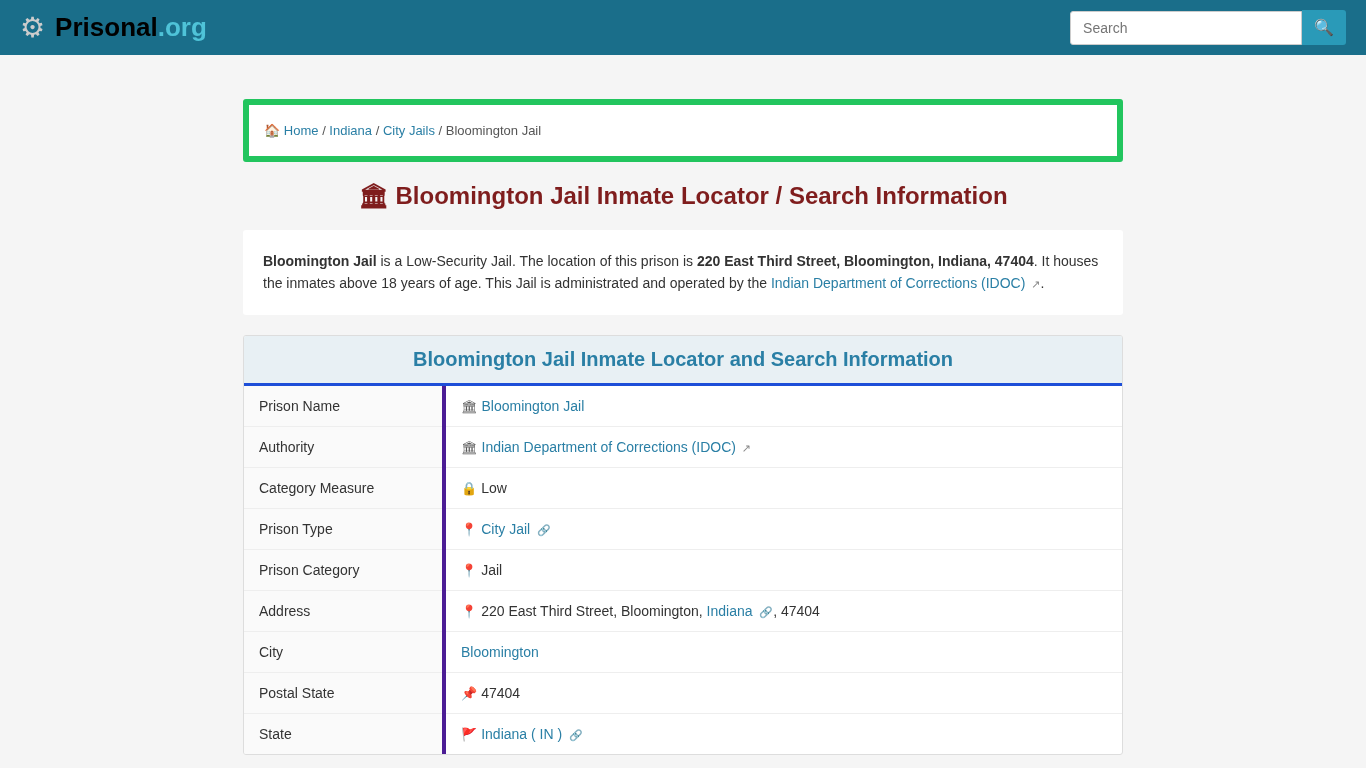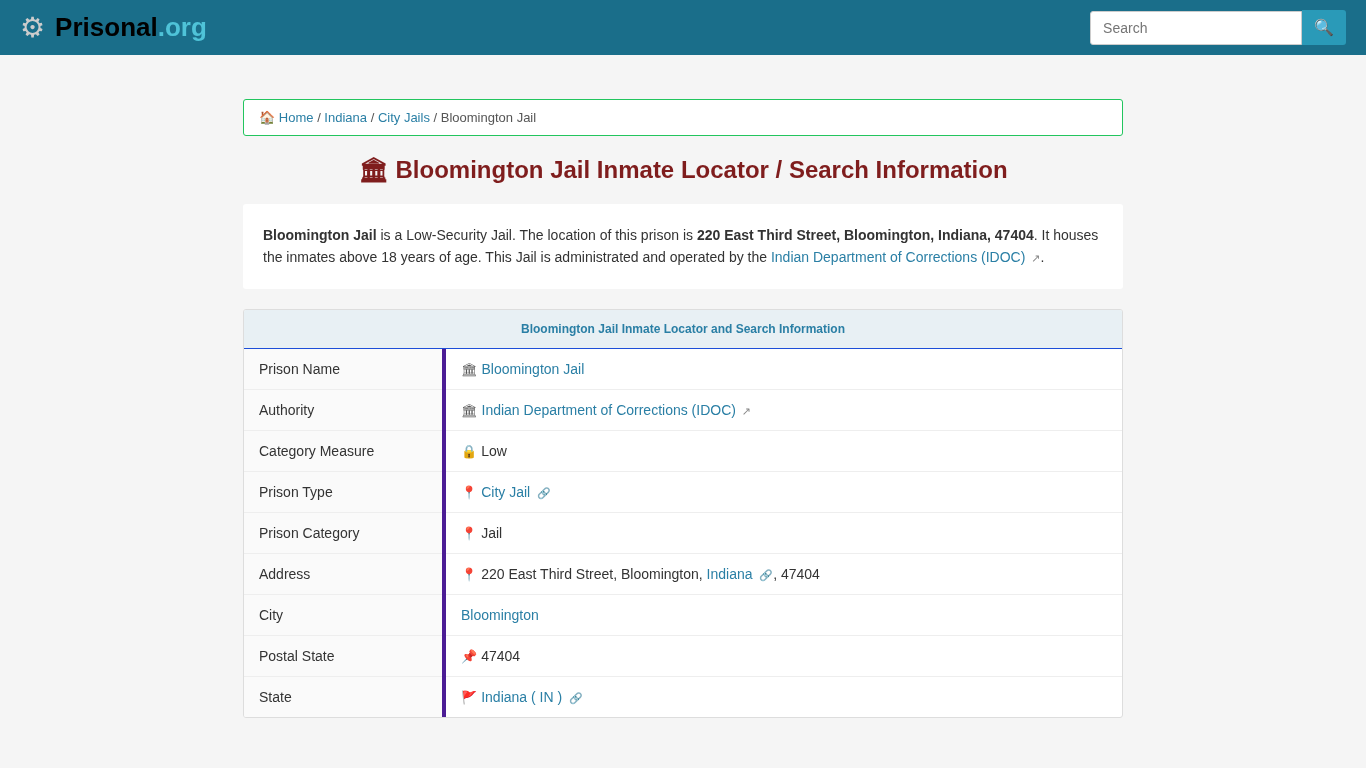"Search" #search-input { width: 212px -> 232px }
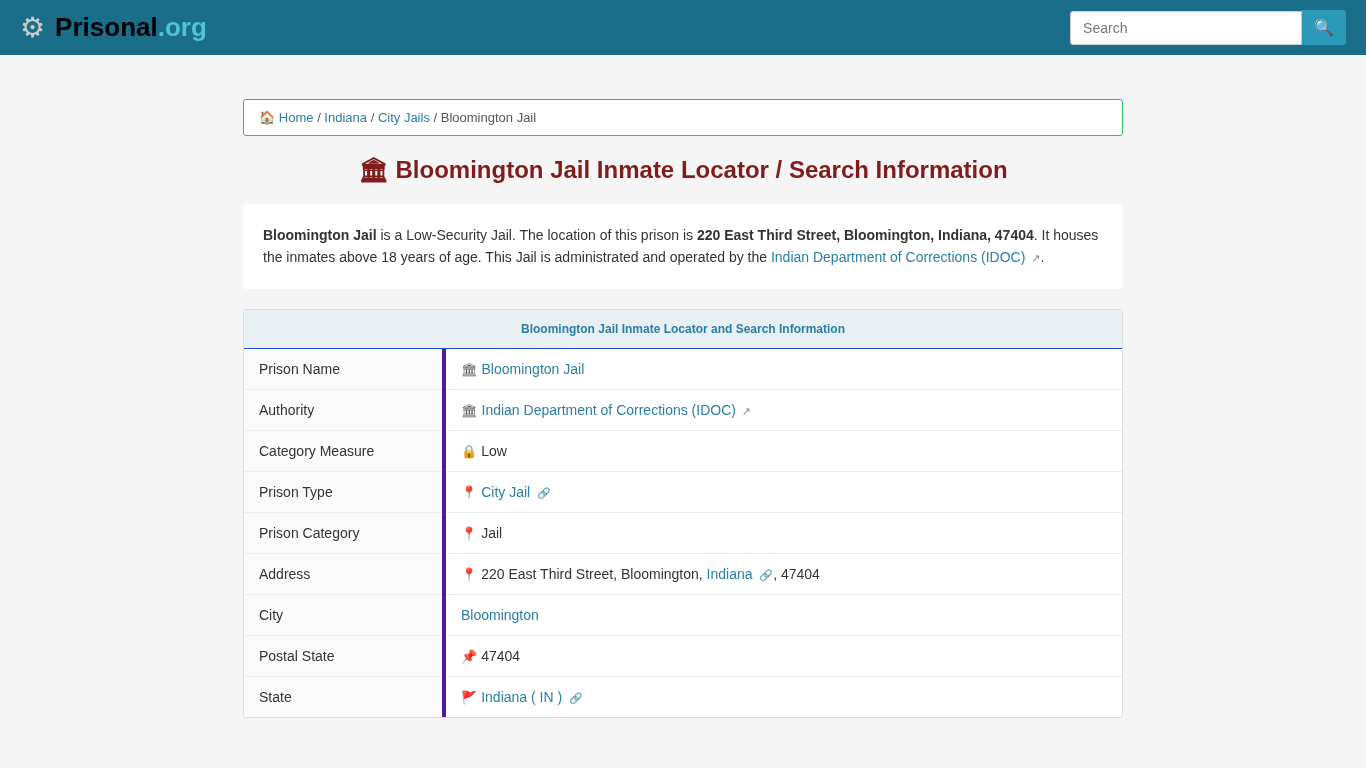"🏠 Home / Indiana /" #breadcrumb { border: 1px solid #22c55e -> 6px solid #22c55e; padding: 10px 15px -> 18px 15px }
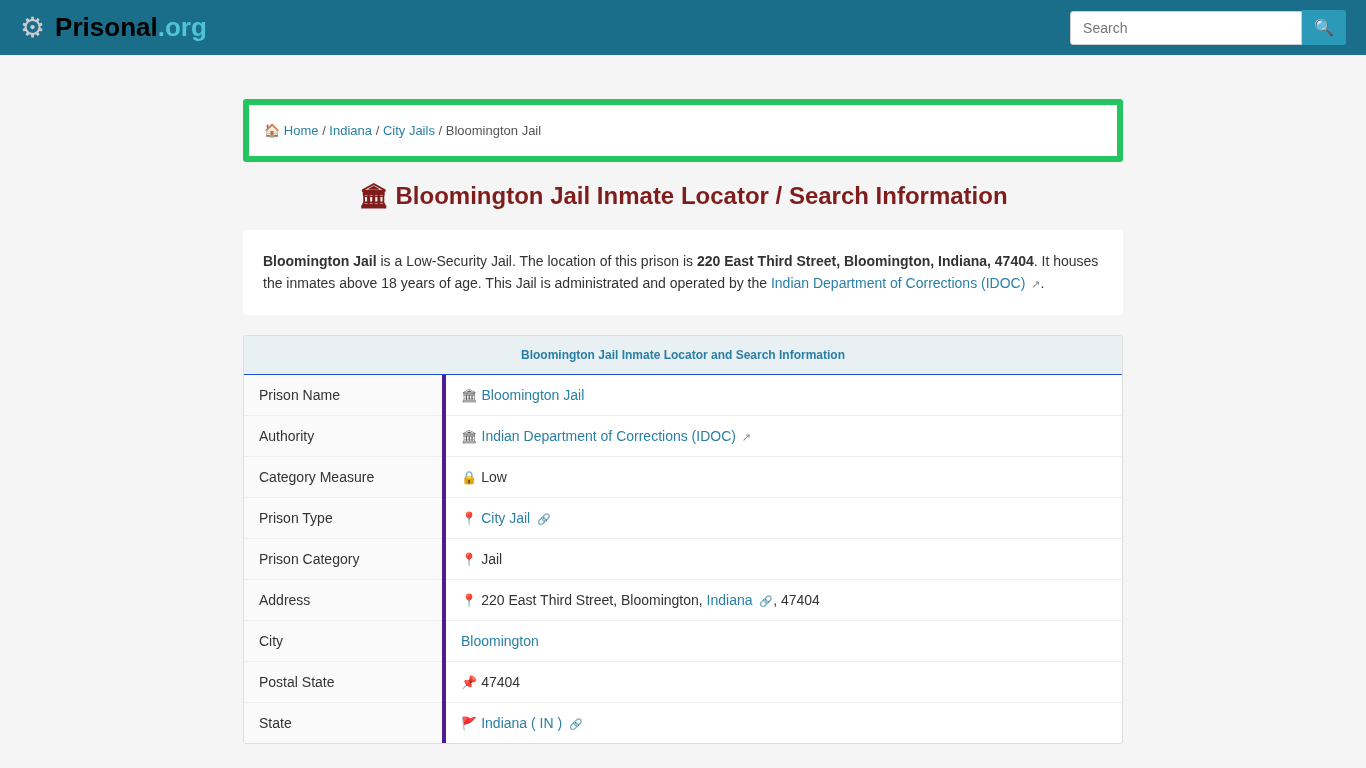"Bloomington Jail Inmate Locator and" #table-header { border-bottom: 1px solid #1d4ed8 -> 3px solid #1d4ed8; font-size: 12px -> 20px }
